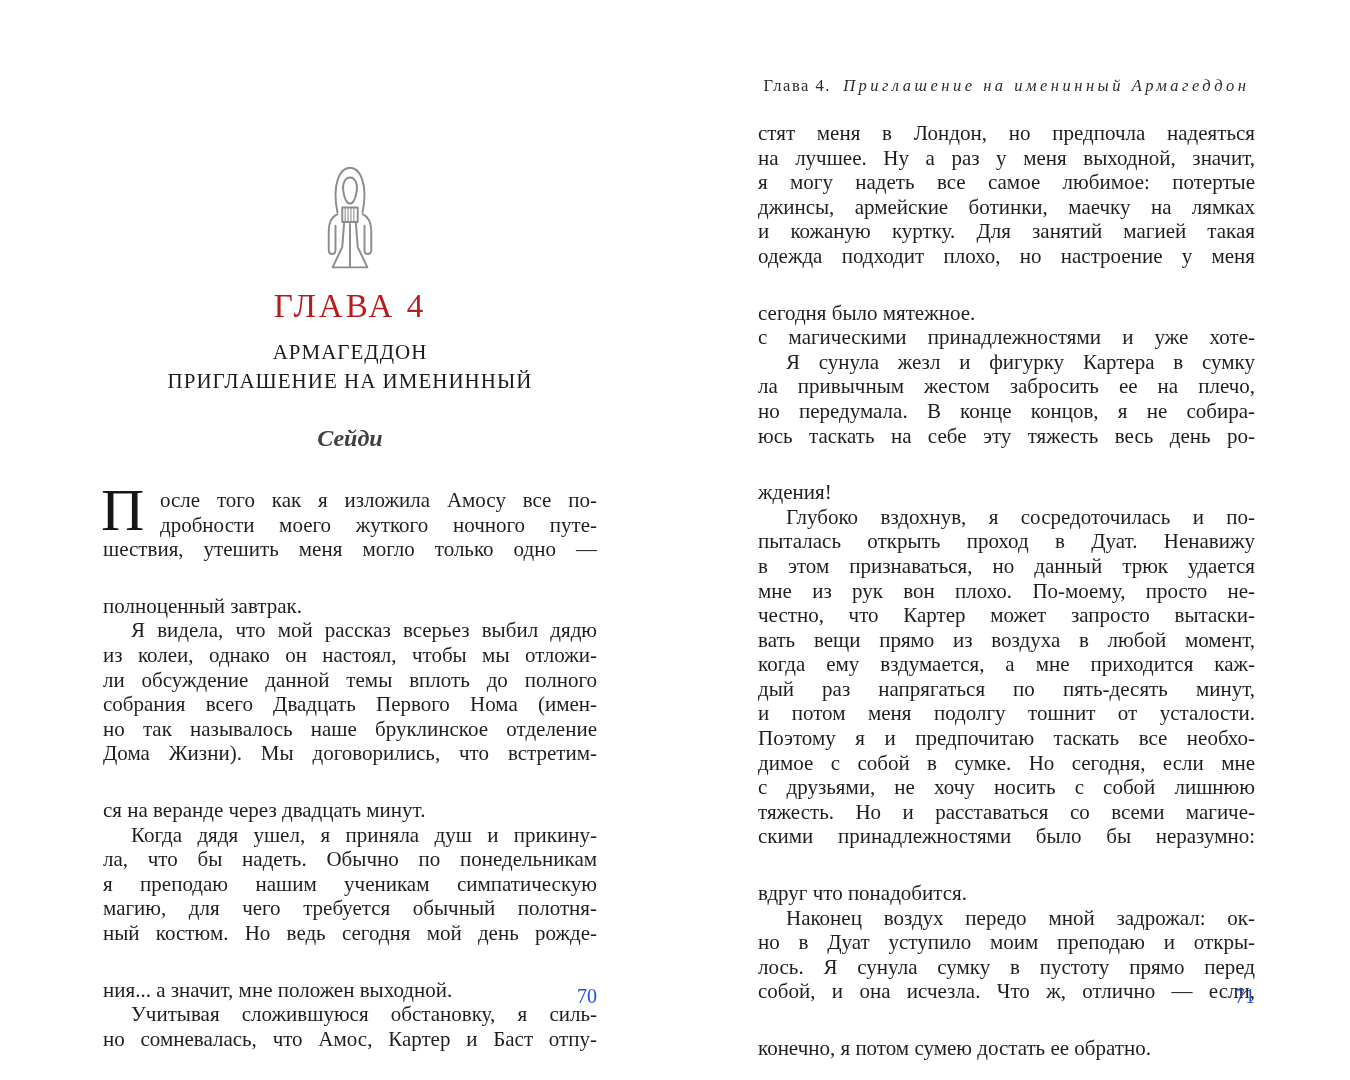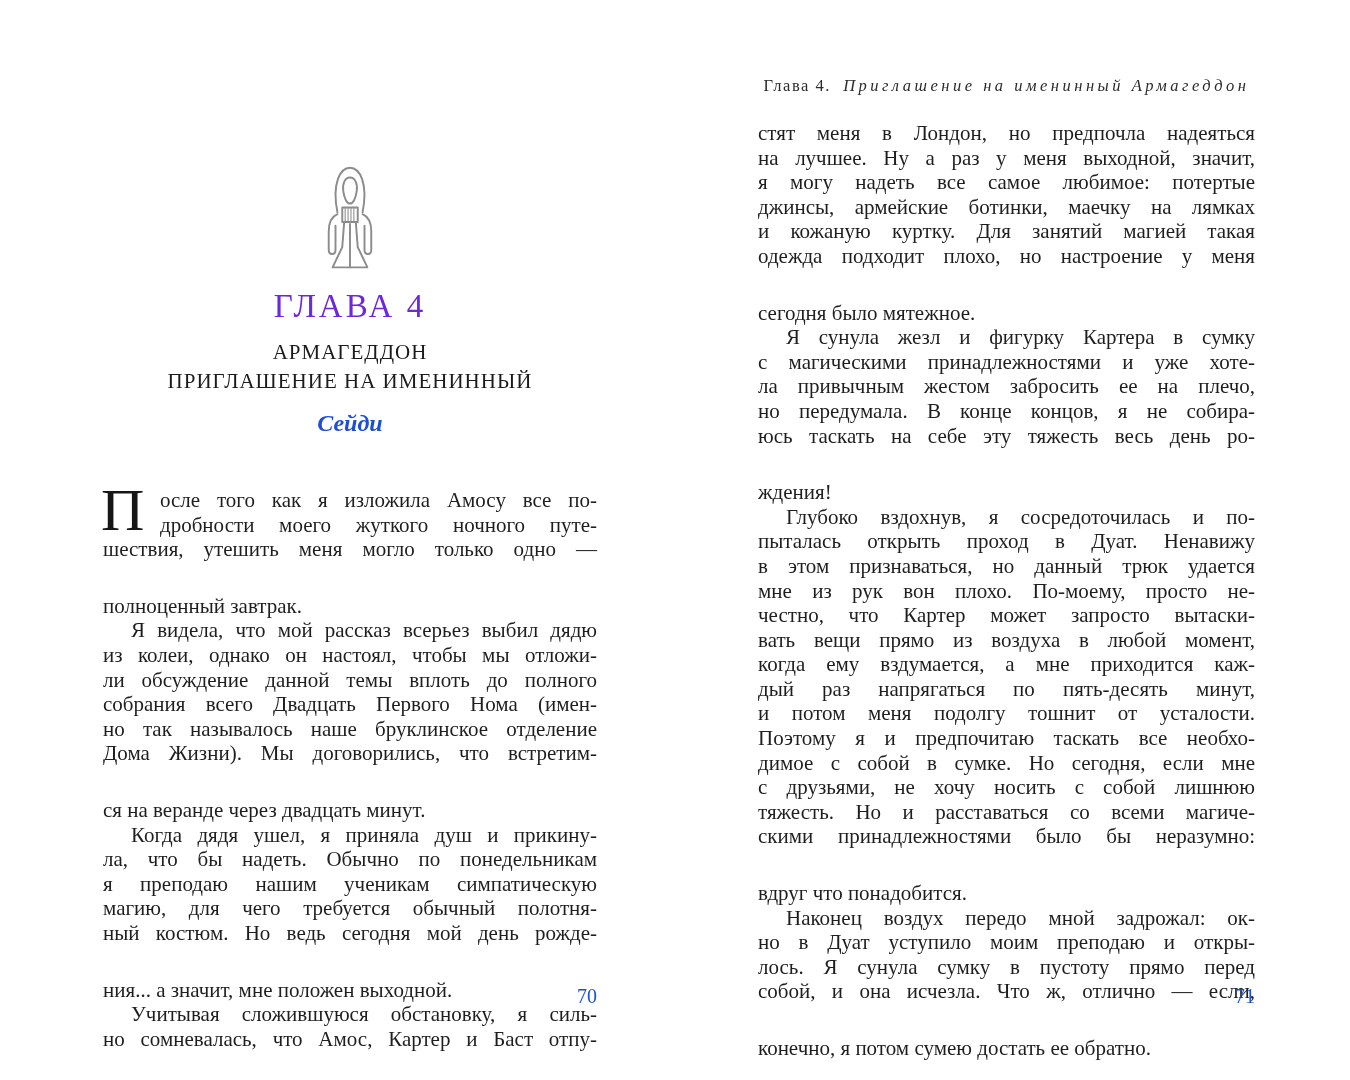"ГЛАВА 4" .chapter-title { color: #6d28d9 -> #b91c1c }
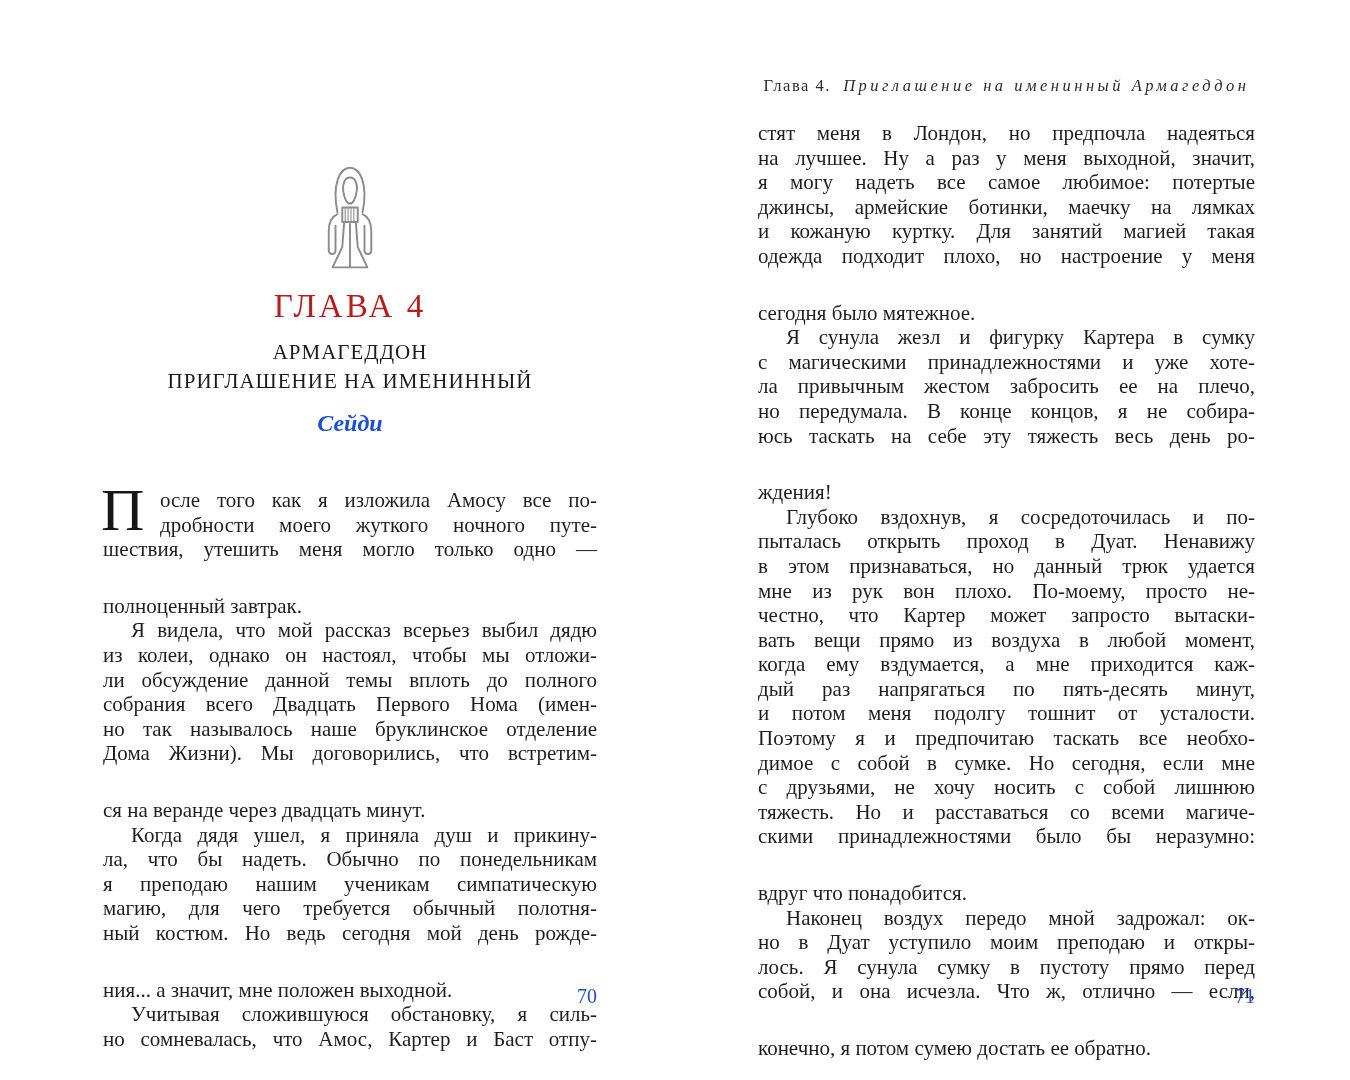"Я сунула жезл и фигурку" div.tl { order: before "с магическими принадлежностями и уже" -> after "с магическими принадлежностями и уже" }
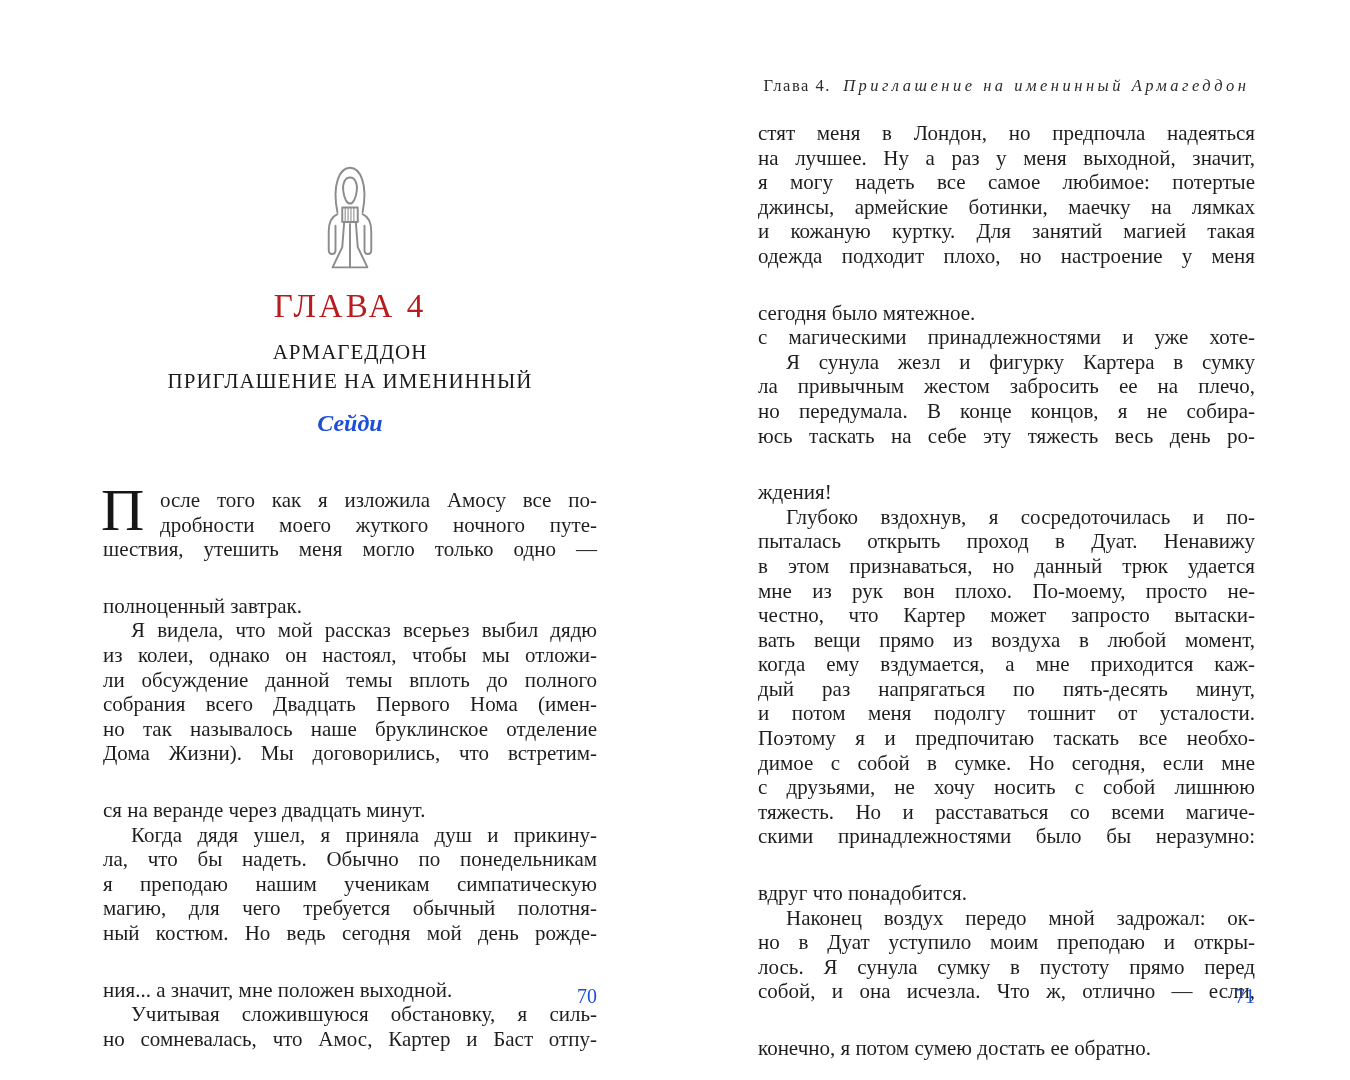"Сейди" .narrator { color: #1d4ed8 -> #404040; top: 410px -> 425px }
